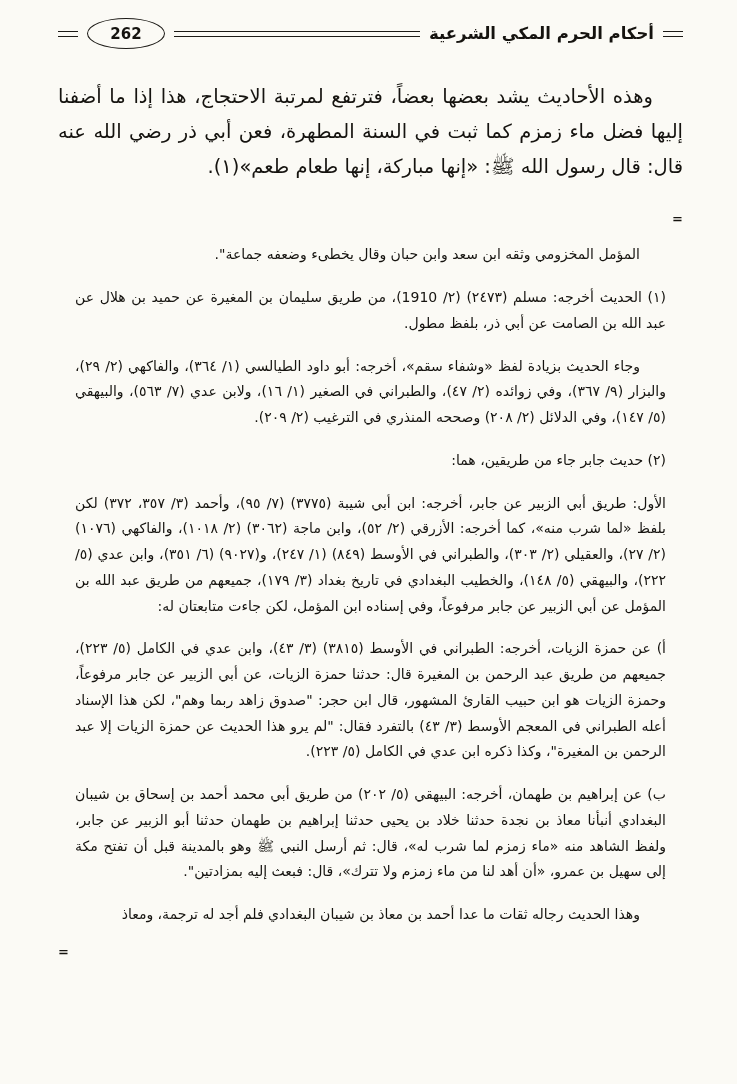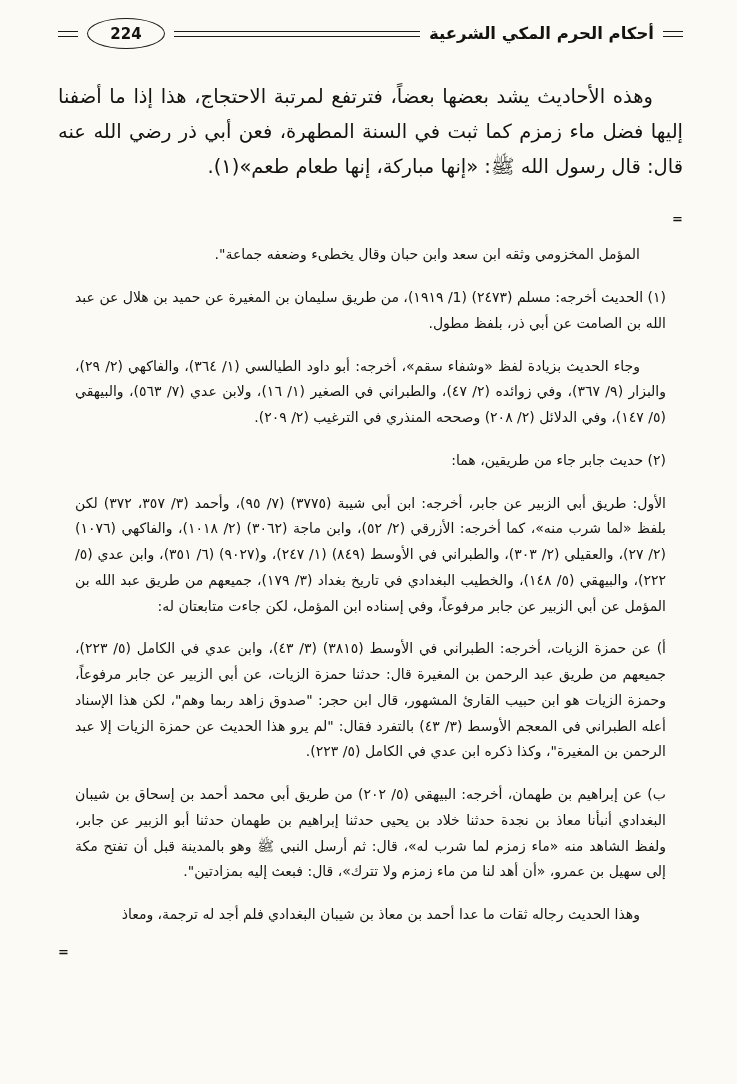"224" span { text: 224 -> 262 }
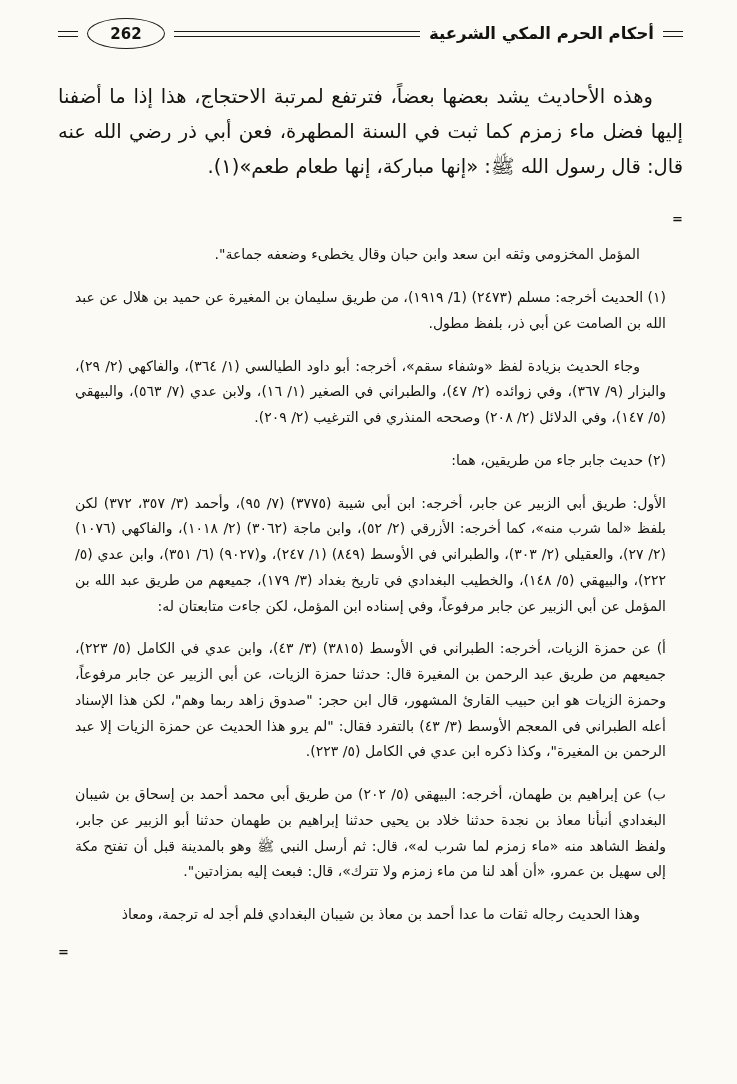"(١) الحديث أخرجه: مسلم (٢٤٧٣)" p.fn { text: 1/ ١٩١٩ -> ٢/ 1910 }
